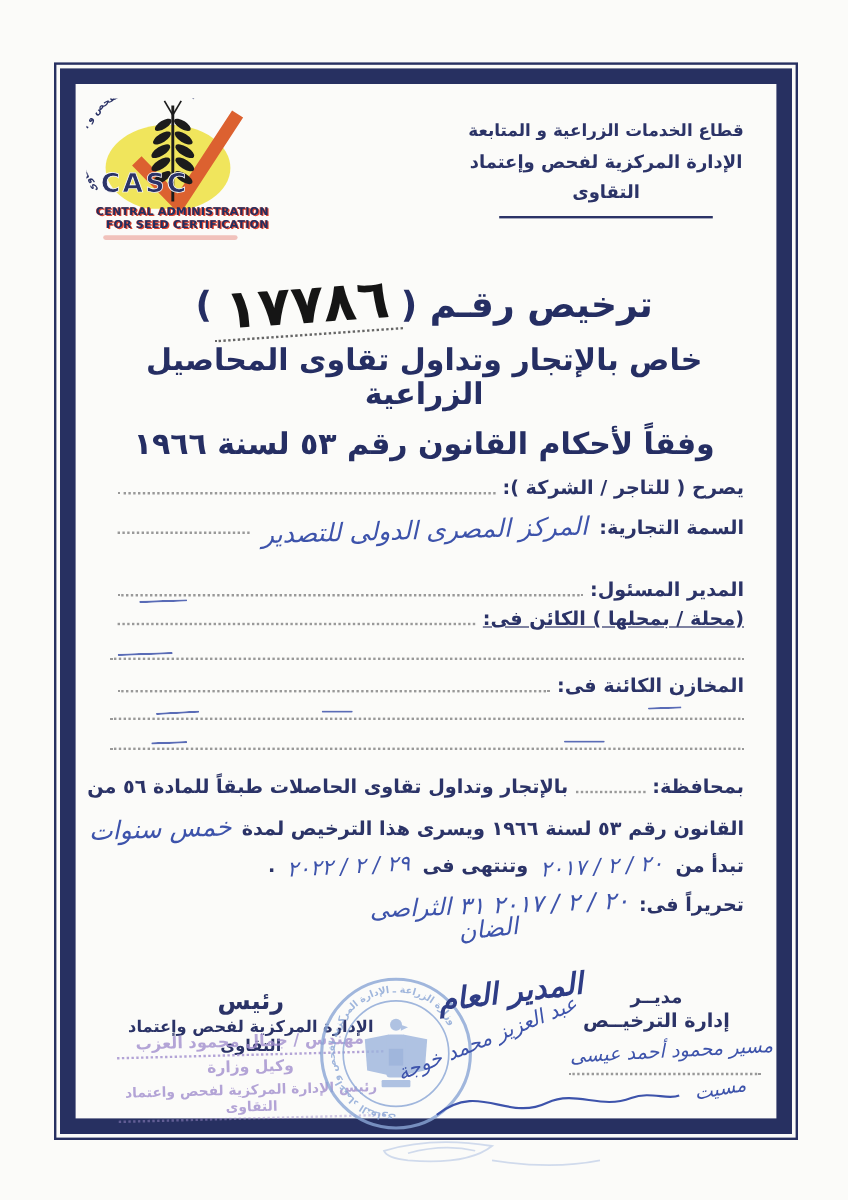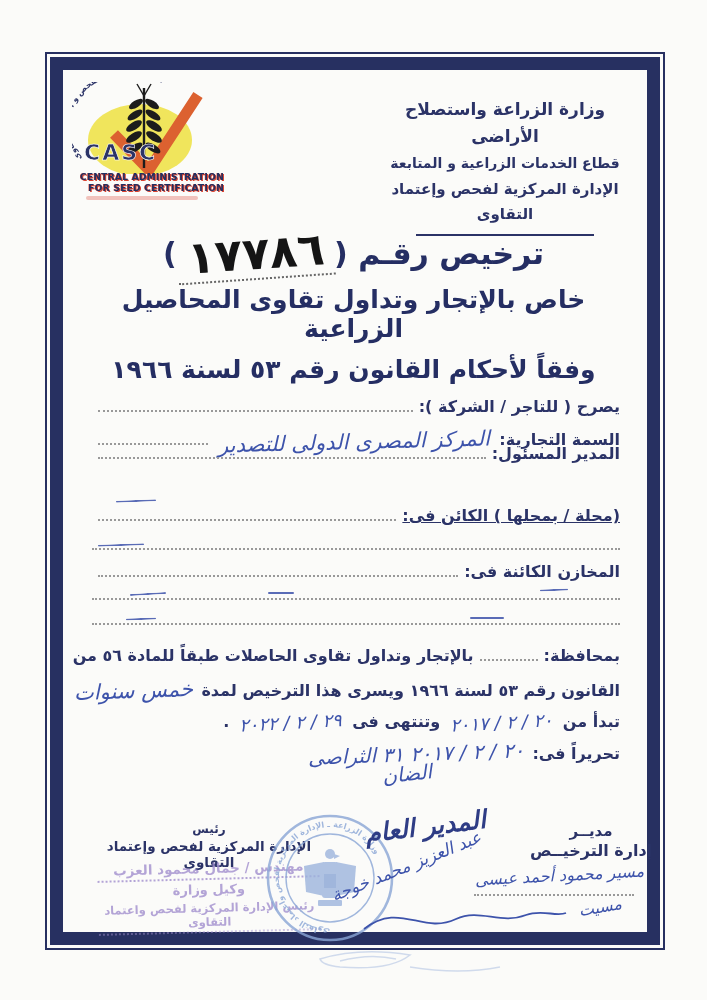"وزارة الزراعة واستصلاح الأراضى" div.h1 { html: <div>وزارة الزراعة واستصلاح الأراضى</div> -> none }
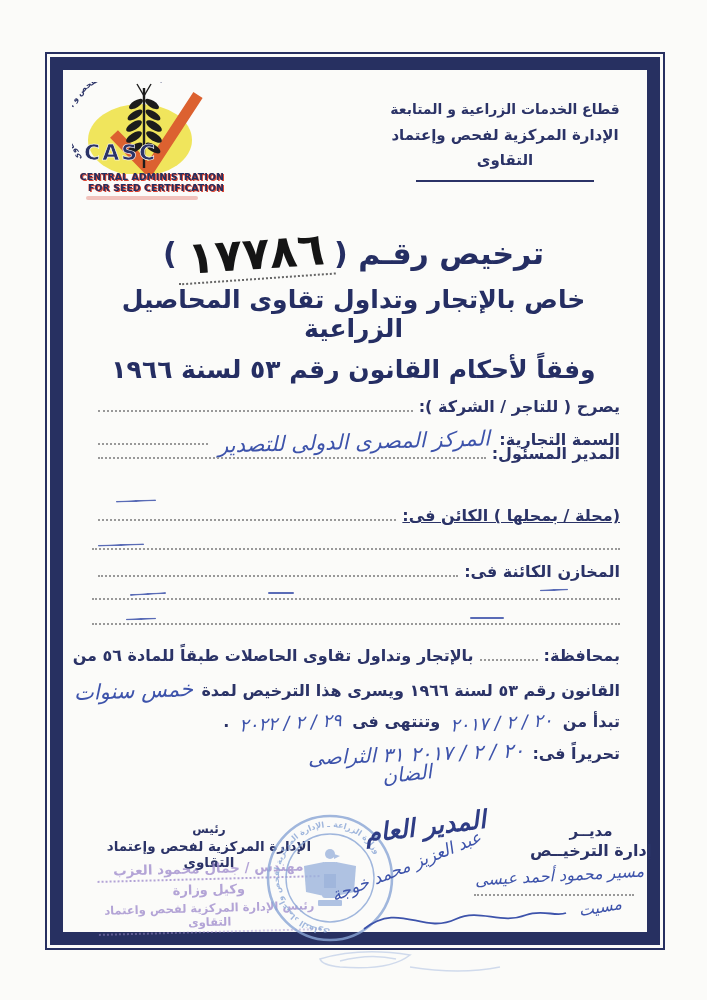"المدير المسئول:" div.abs { top: 444px -> 482px }
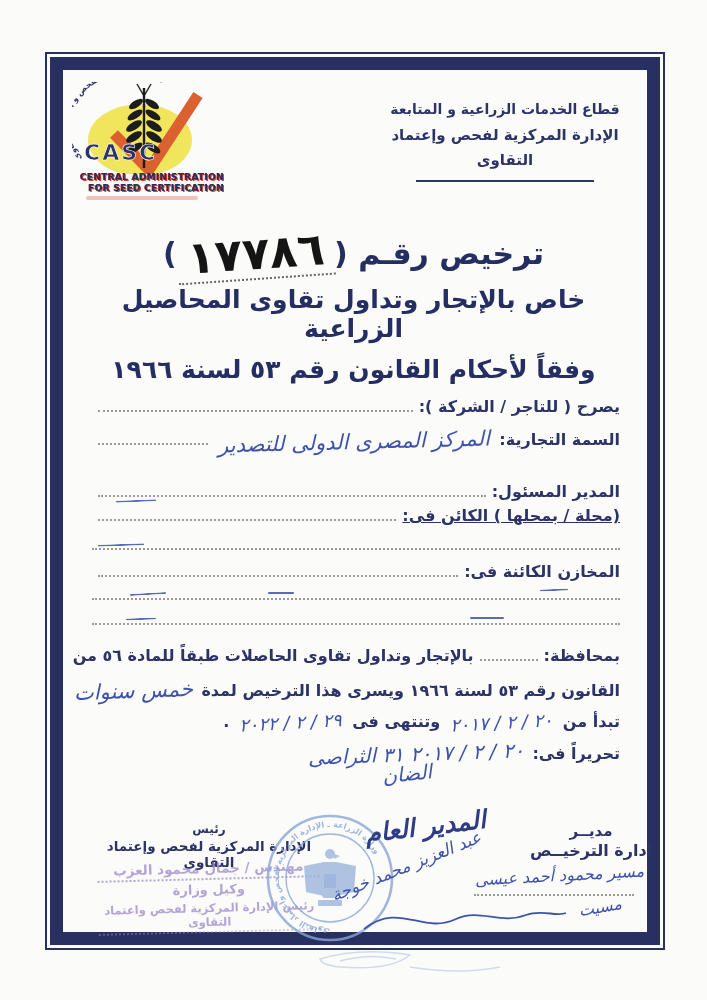"رئيس" .sig-left .r1 { font-size: 12px -> 20px }
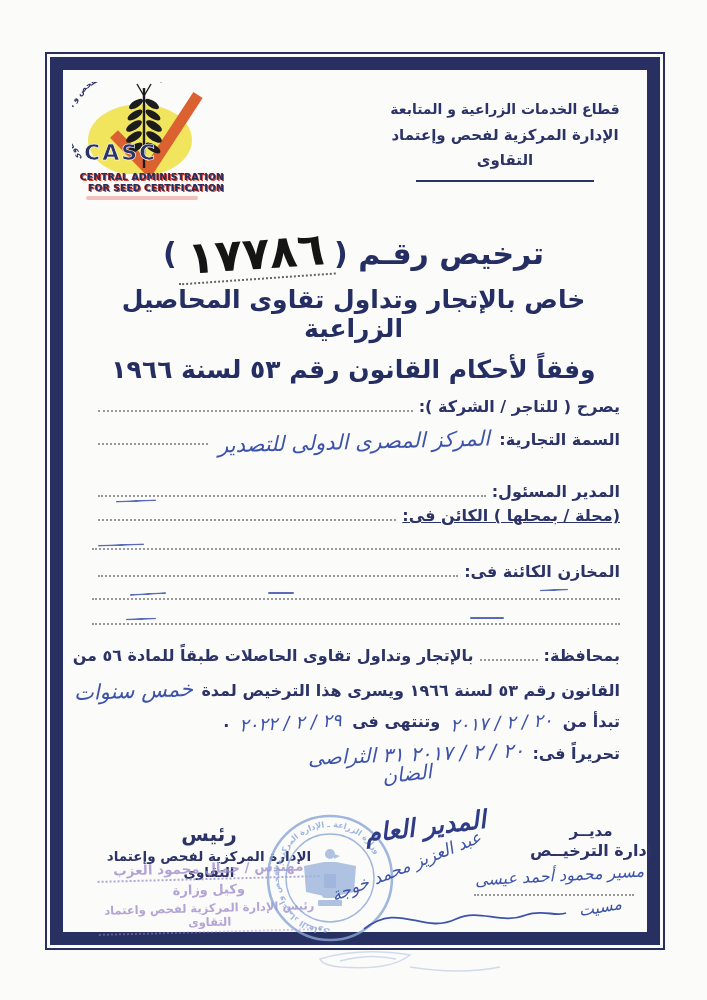"مديــر" .sig-right { left: 516px -> 472px }
